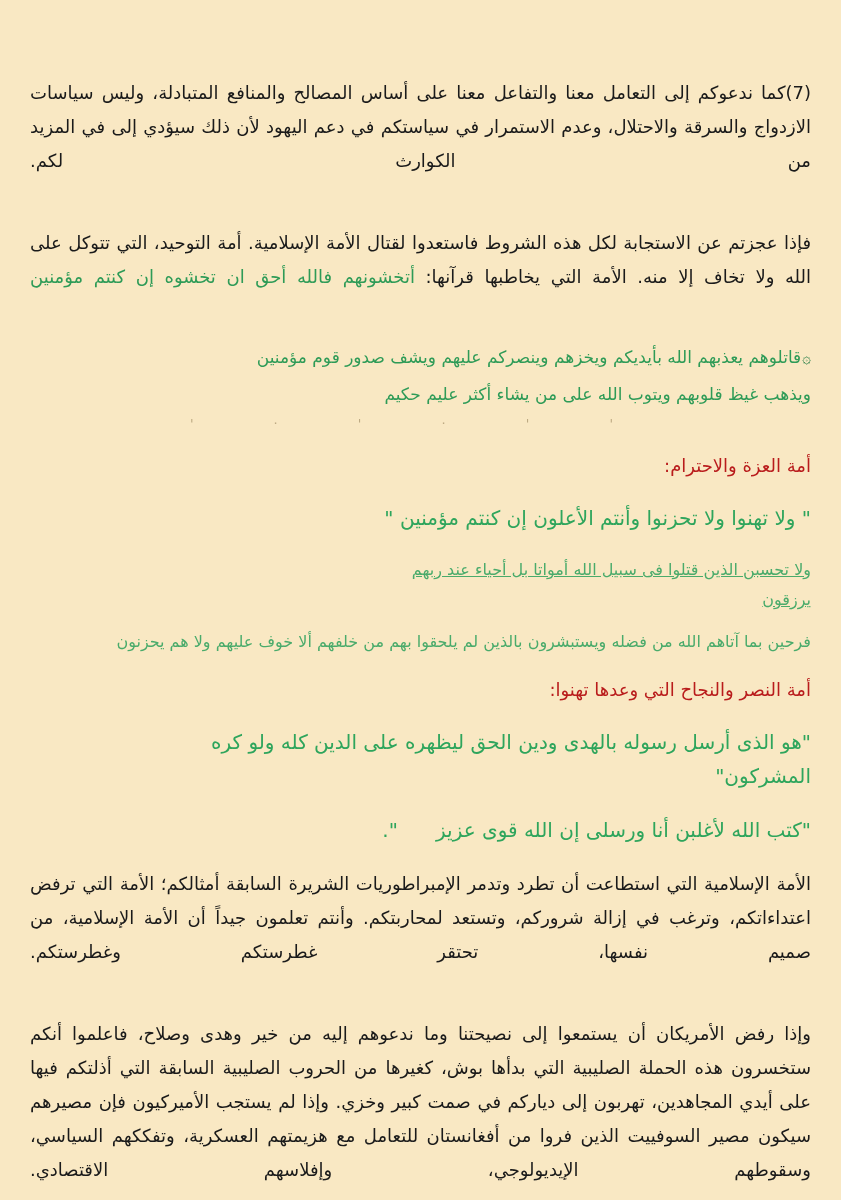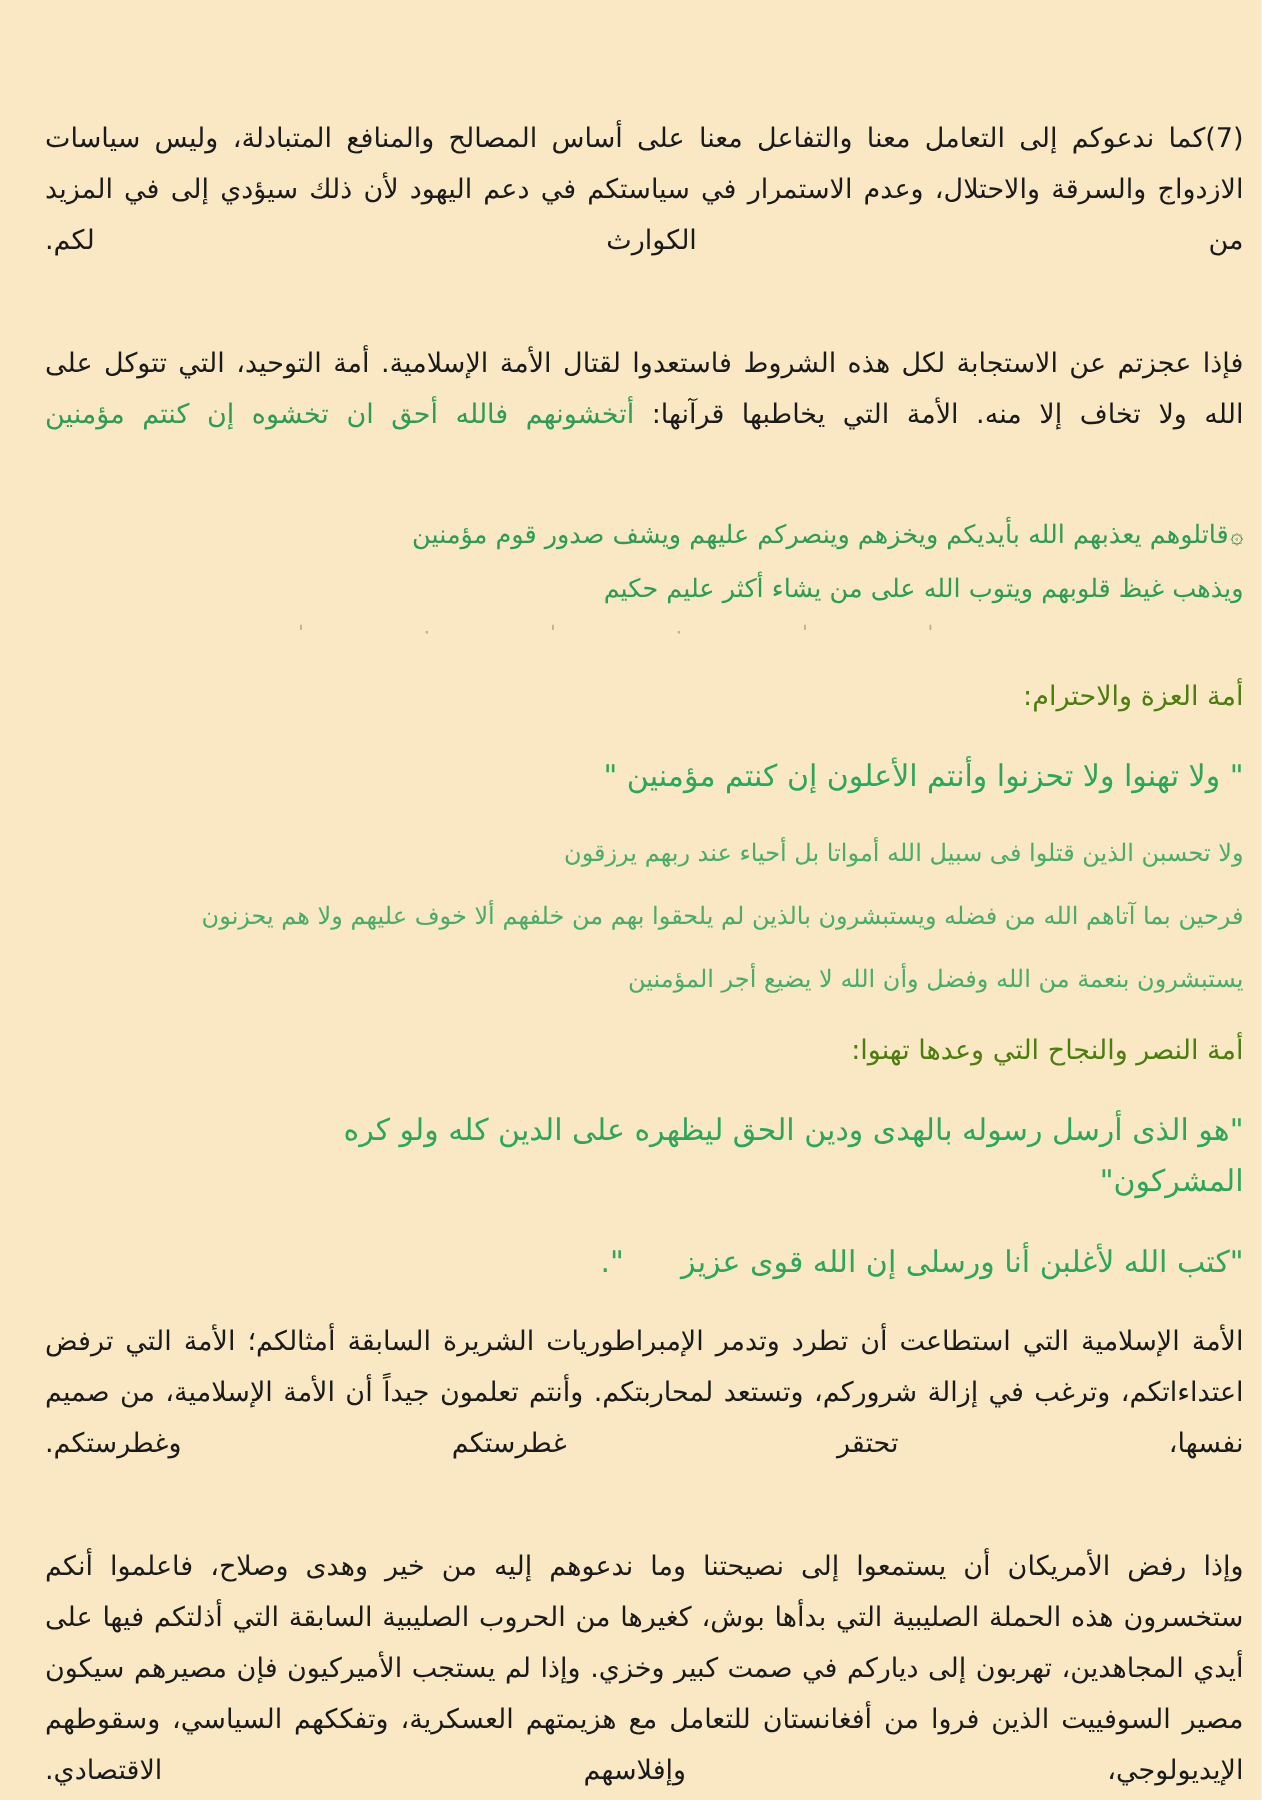"(7)كما ندعوكم إلى التعامل معنا" .page { padding: 76px 12px 0 30px -> 76px 30px 0 30px }
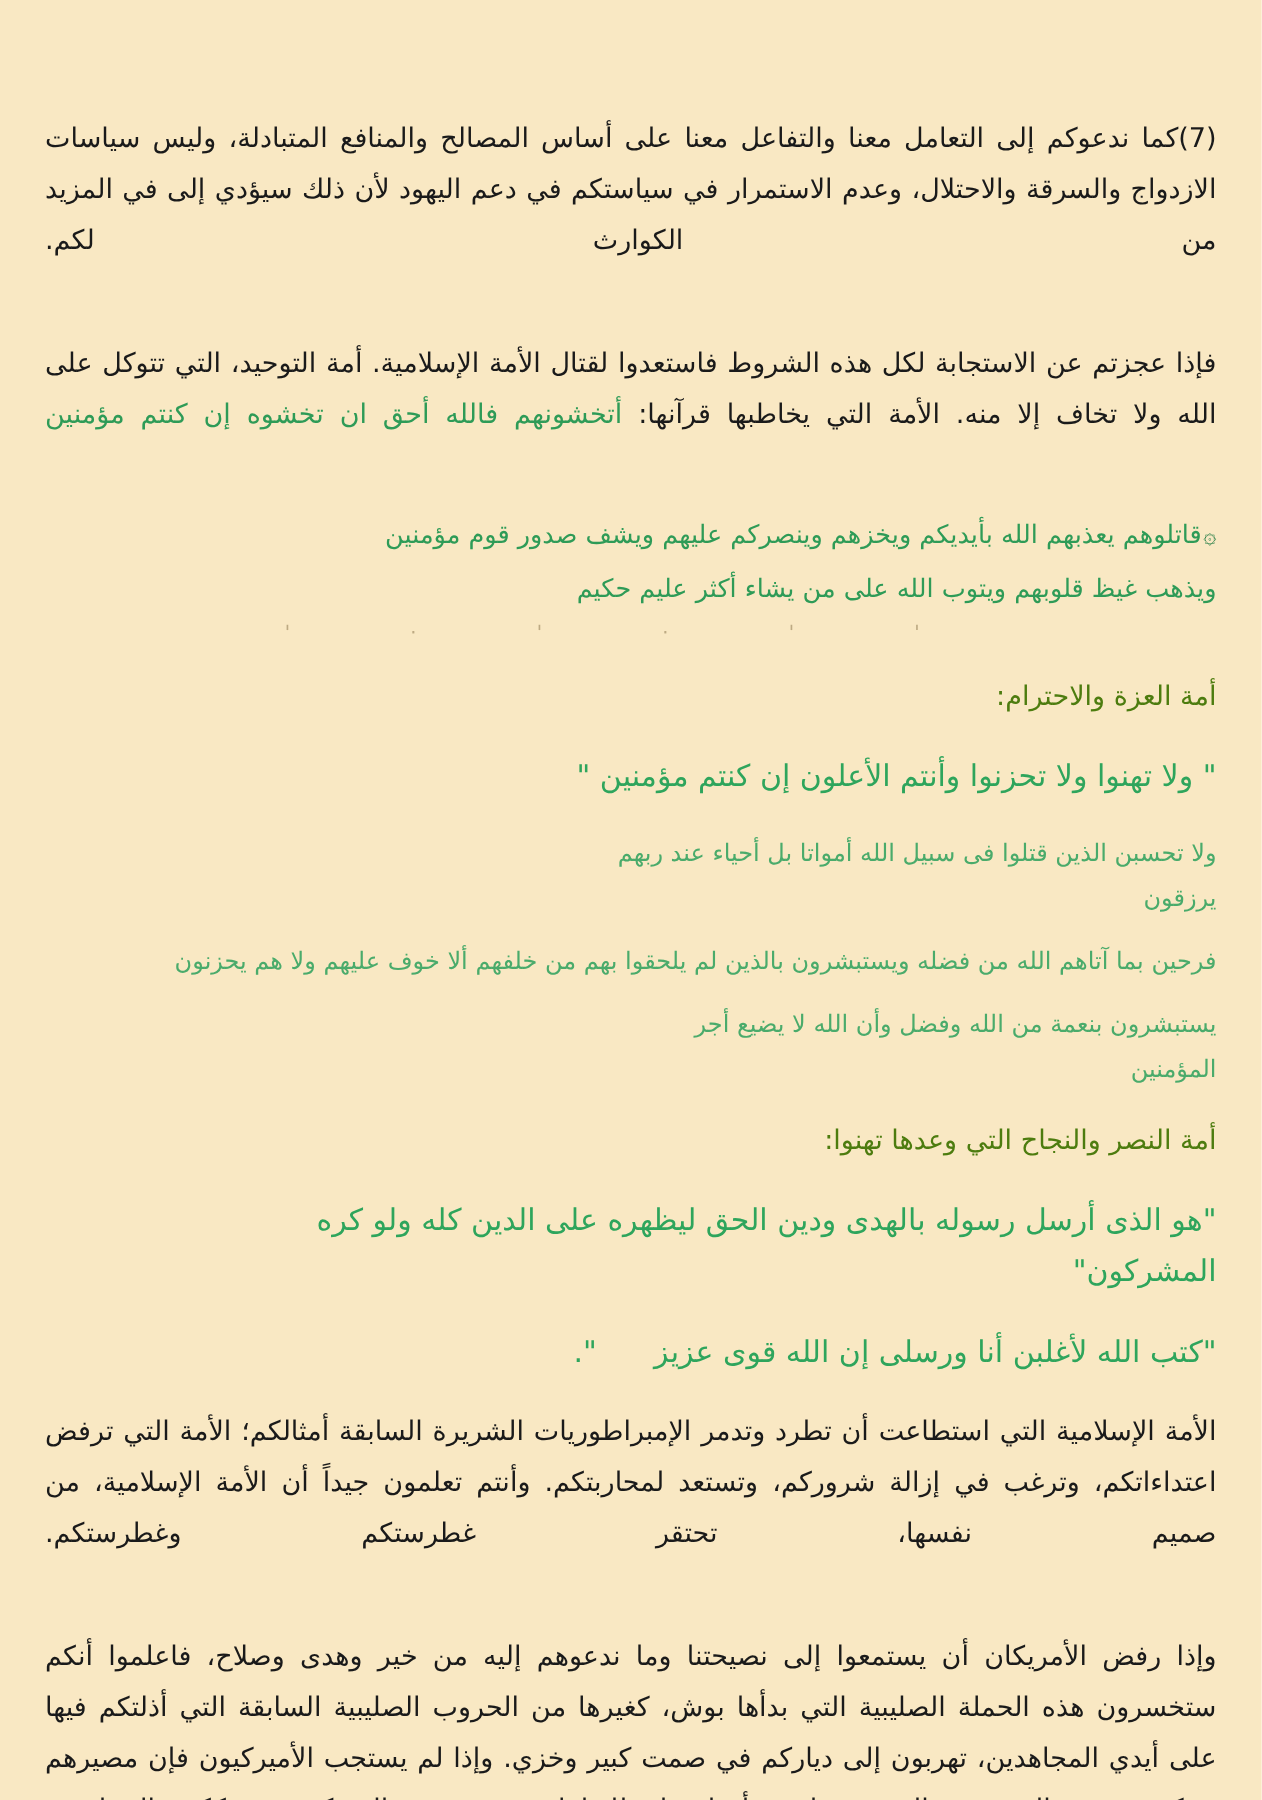"أمة العزة والاحترام:" .heading { color: #4d7c0f -> #b91c1c }
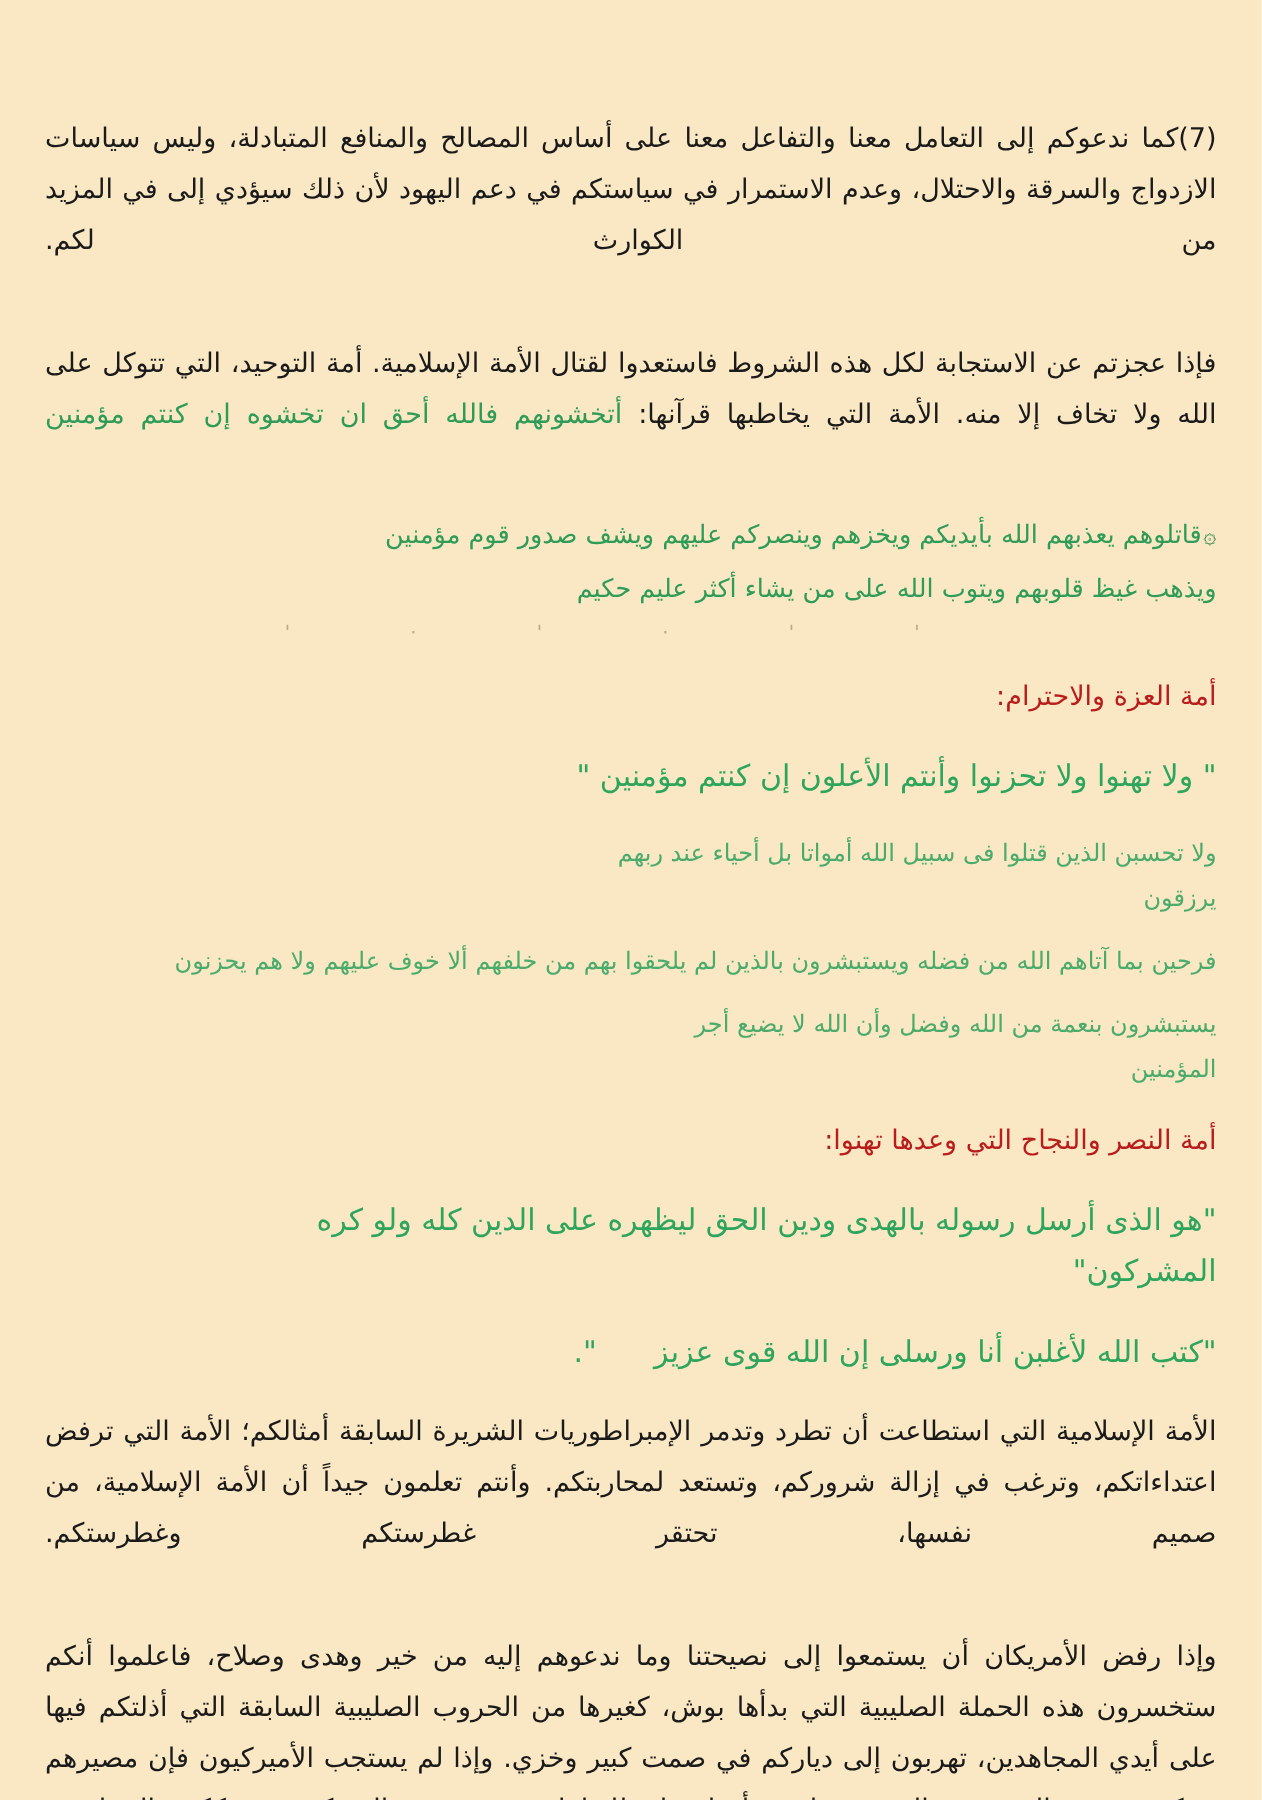"ولا تحسبن الذين قتلوا فى" div.verse-light { text-decoration: none -> underline }
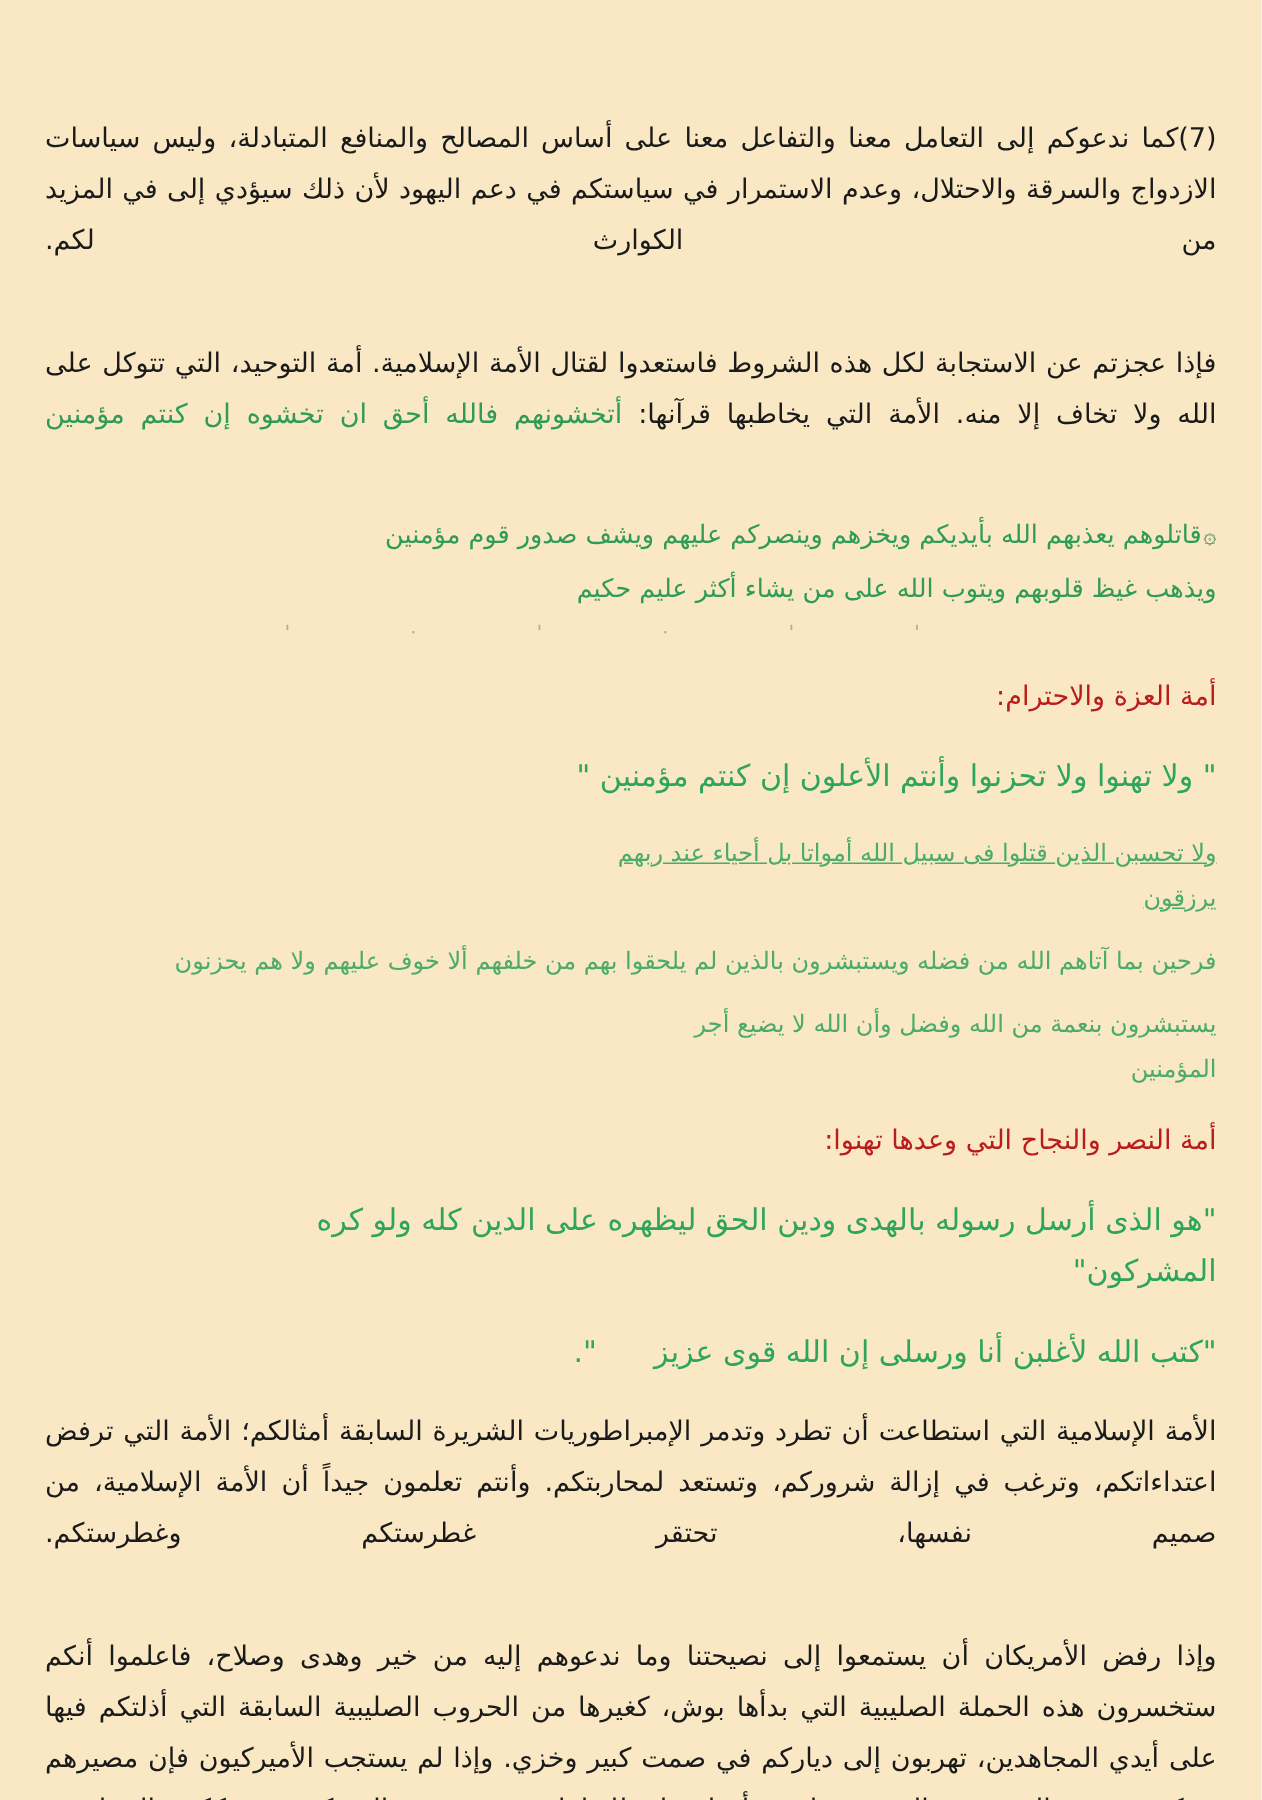"يستبشرون بنعمة من الله وفضل" div.verse-light { html: <div>يستبشرون بنعمة من الله وفضل وأن الله لا يضيع أجر المؤمنين</div> -> none }
